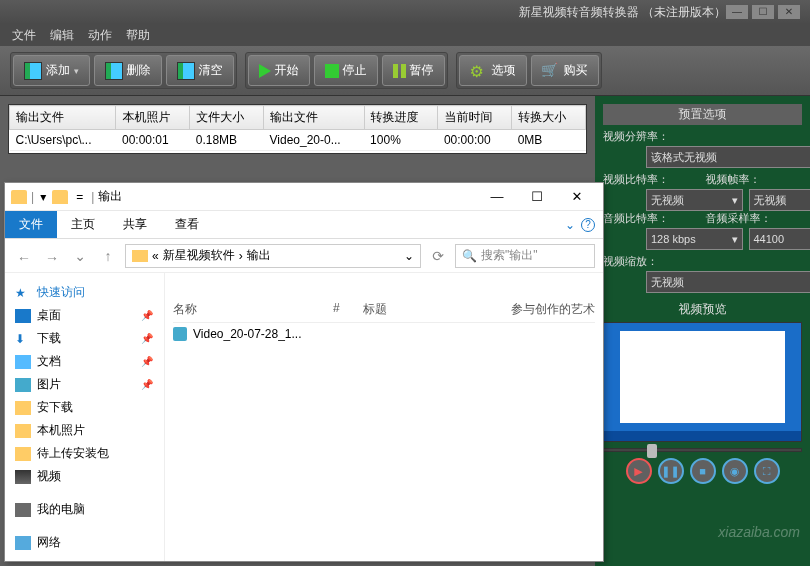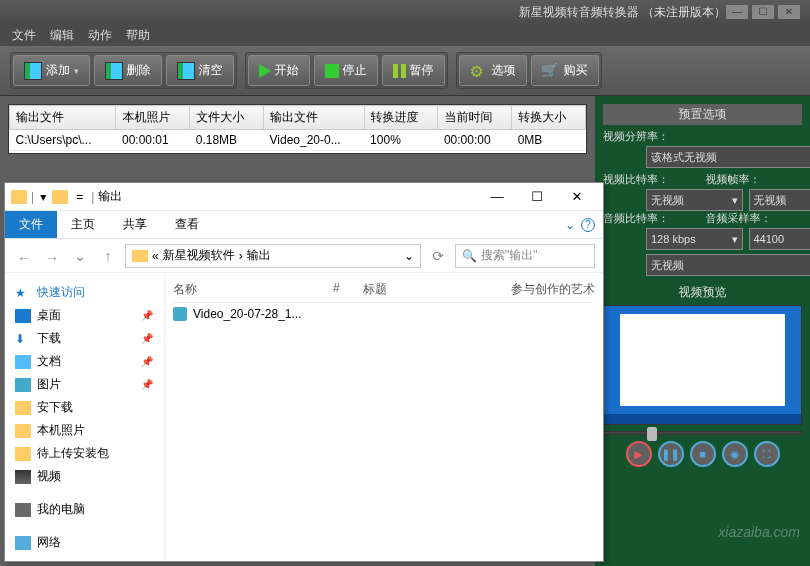"视频缩放：" div.preset-label { html: none -> <div>视频缩放：</div> }
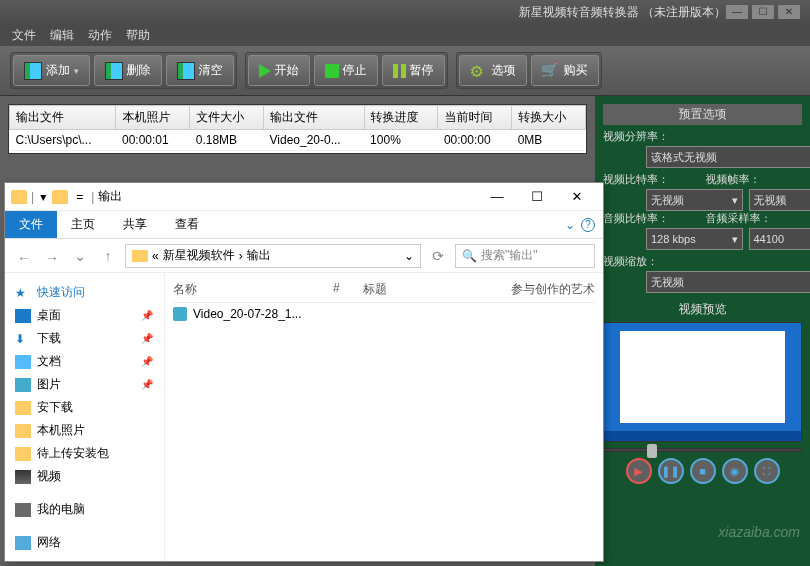"名称" .exp-list { margin-top: none -> 20px }
